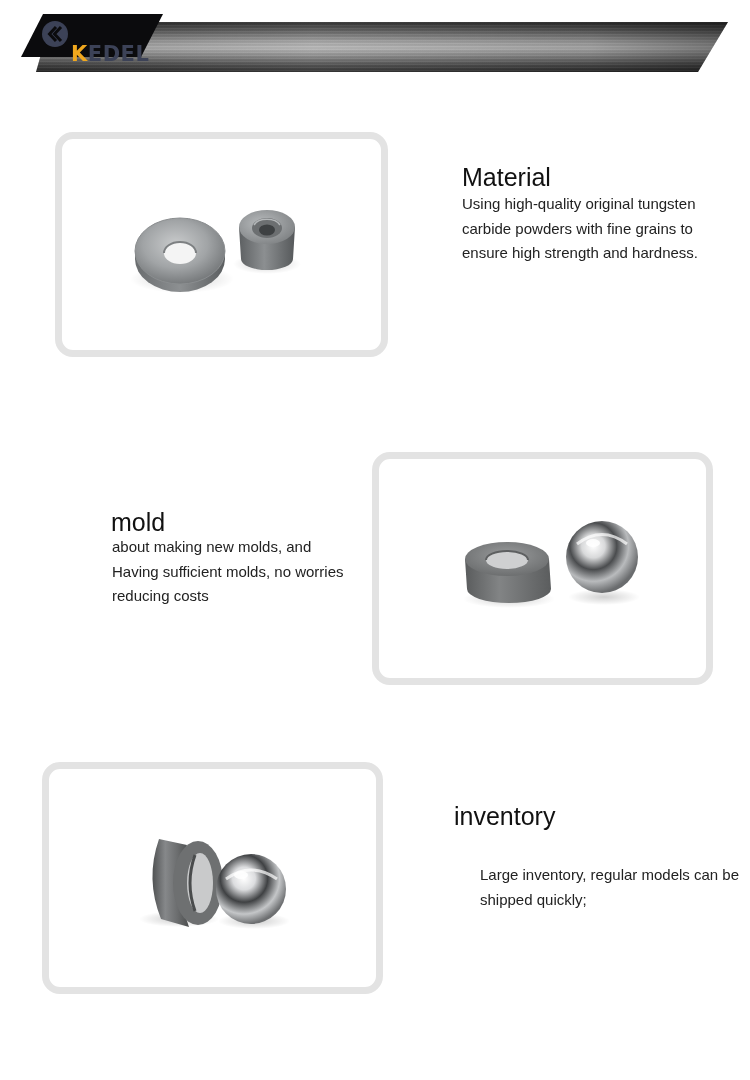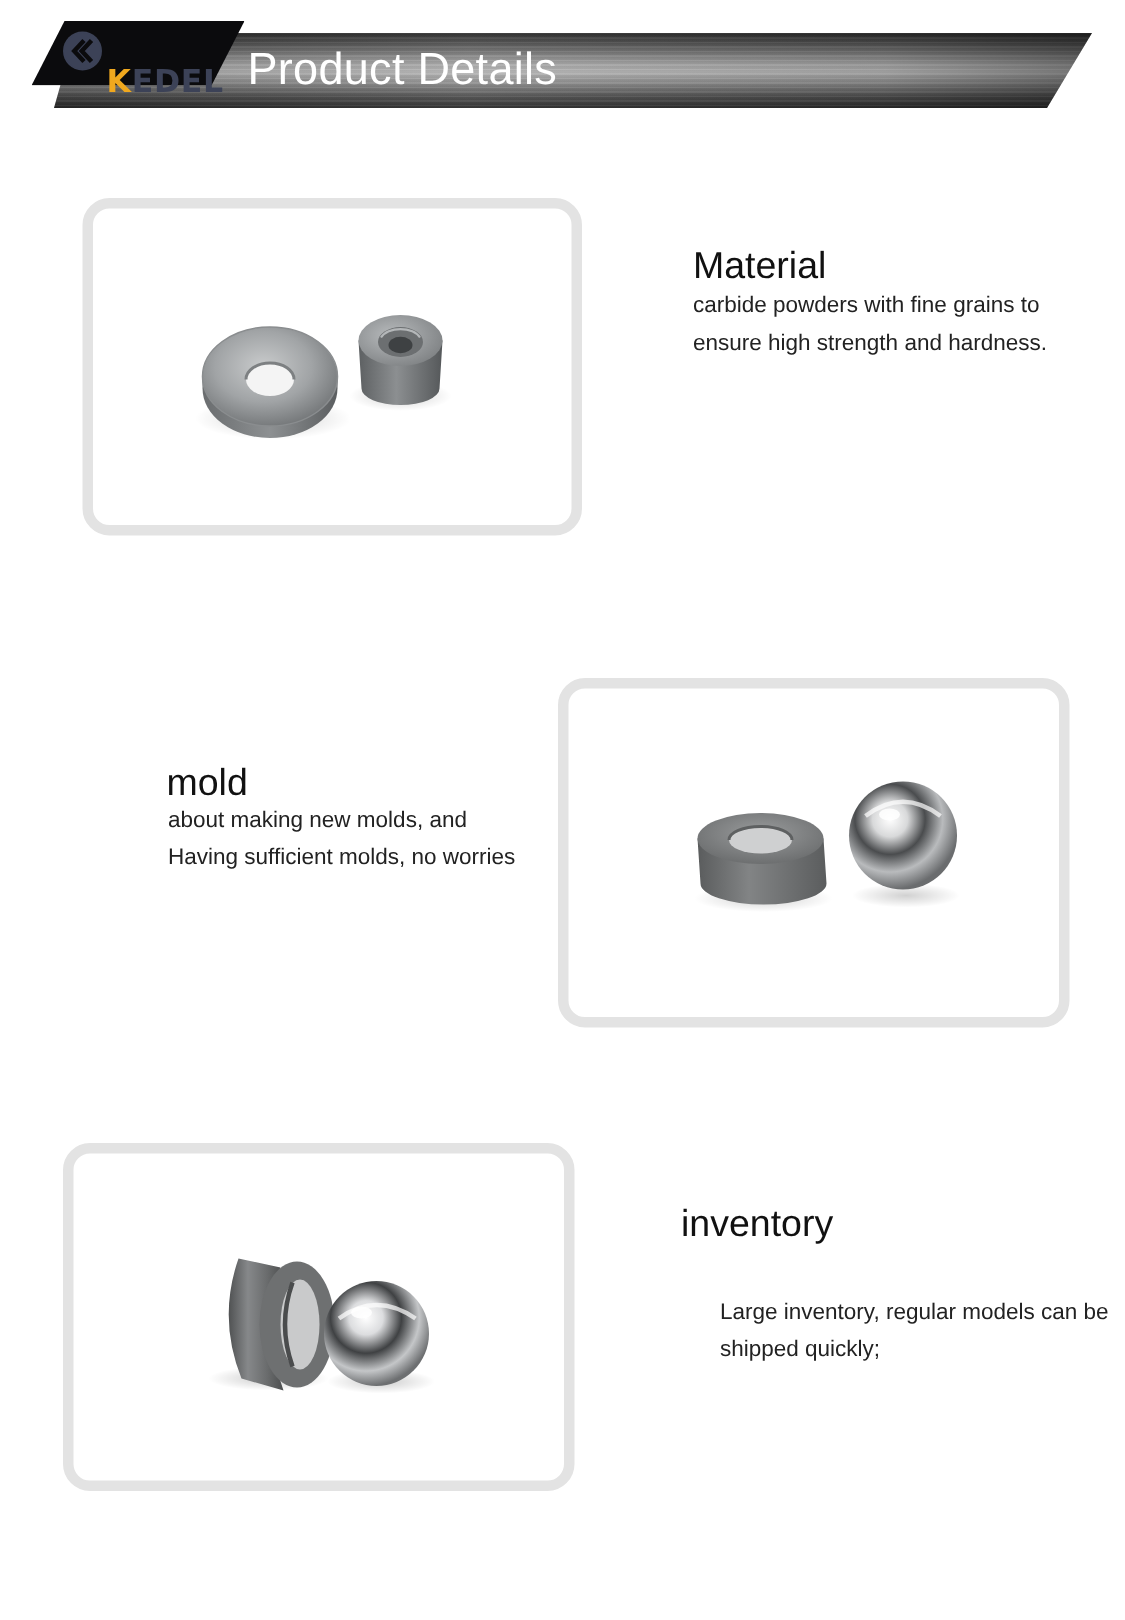"Product Details" div.banner-title { html: <div>Product Details</div> -> none }
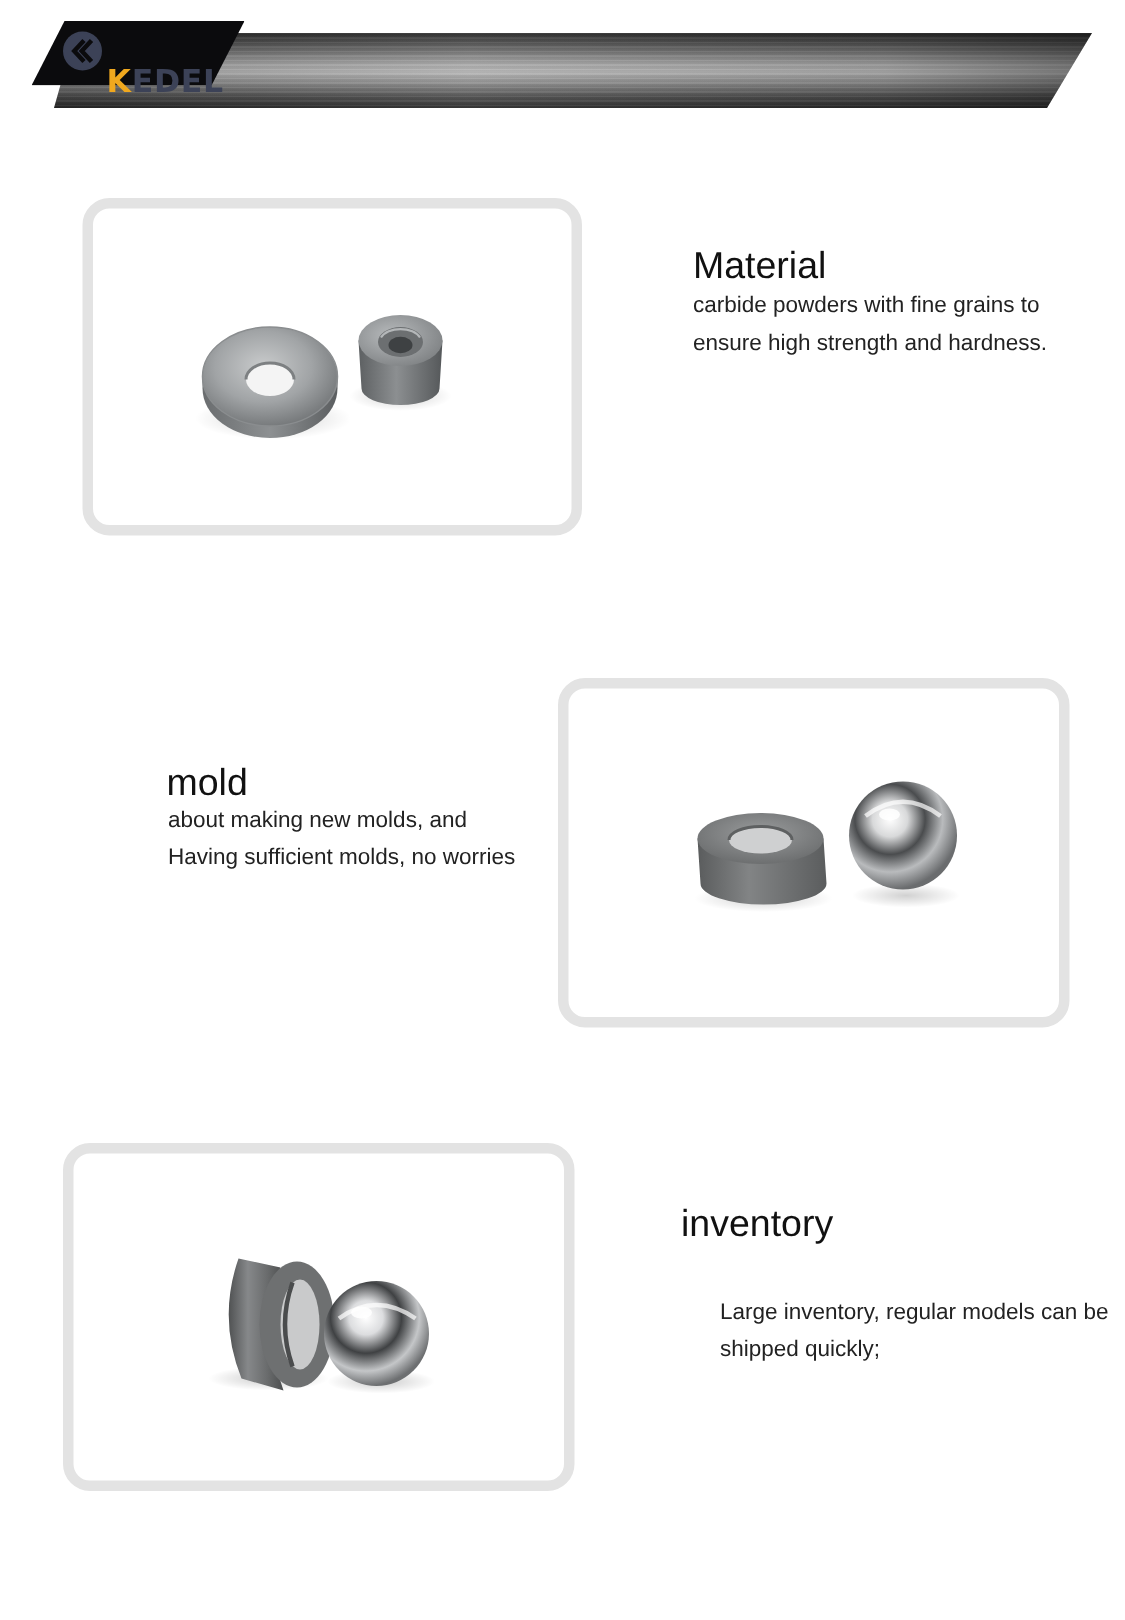"Using high-quality original tungsten" div { html: none -> <div>Using high-quality original tungsten</div> }
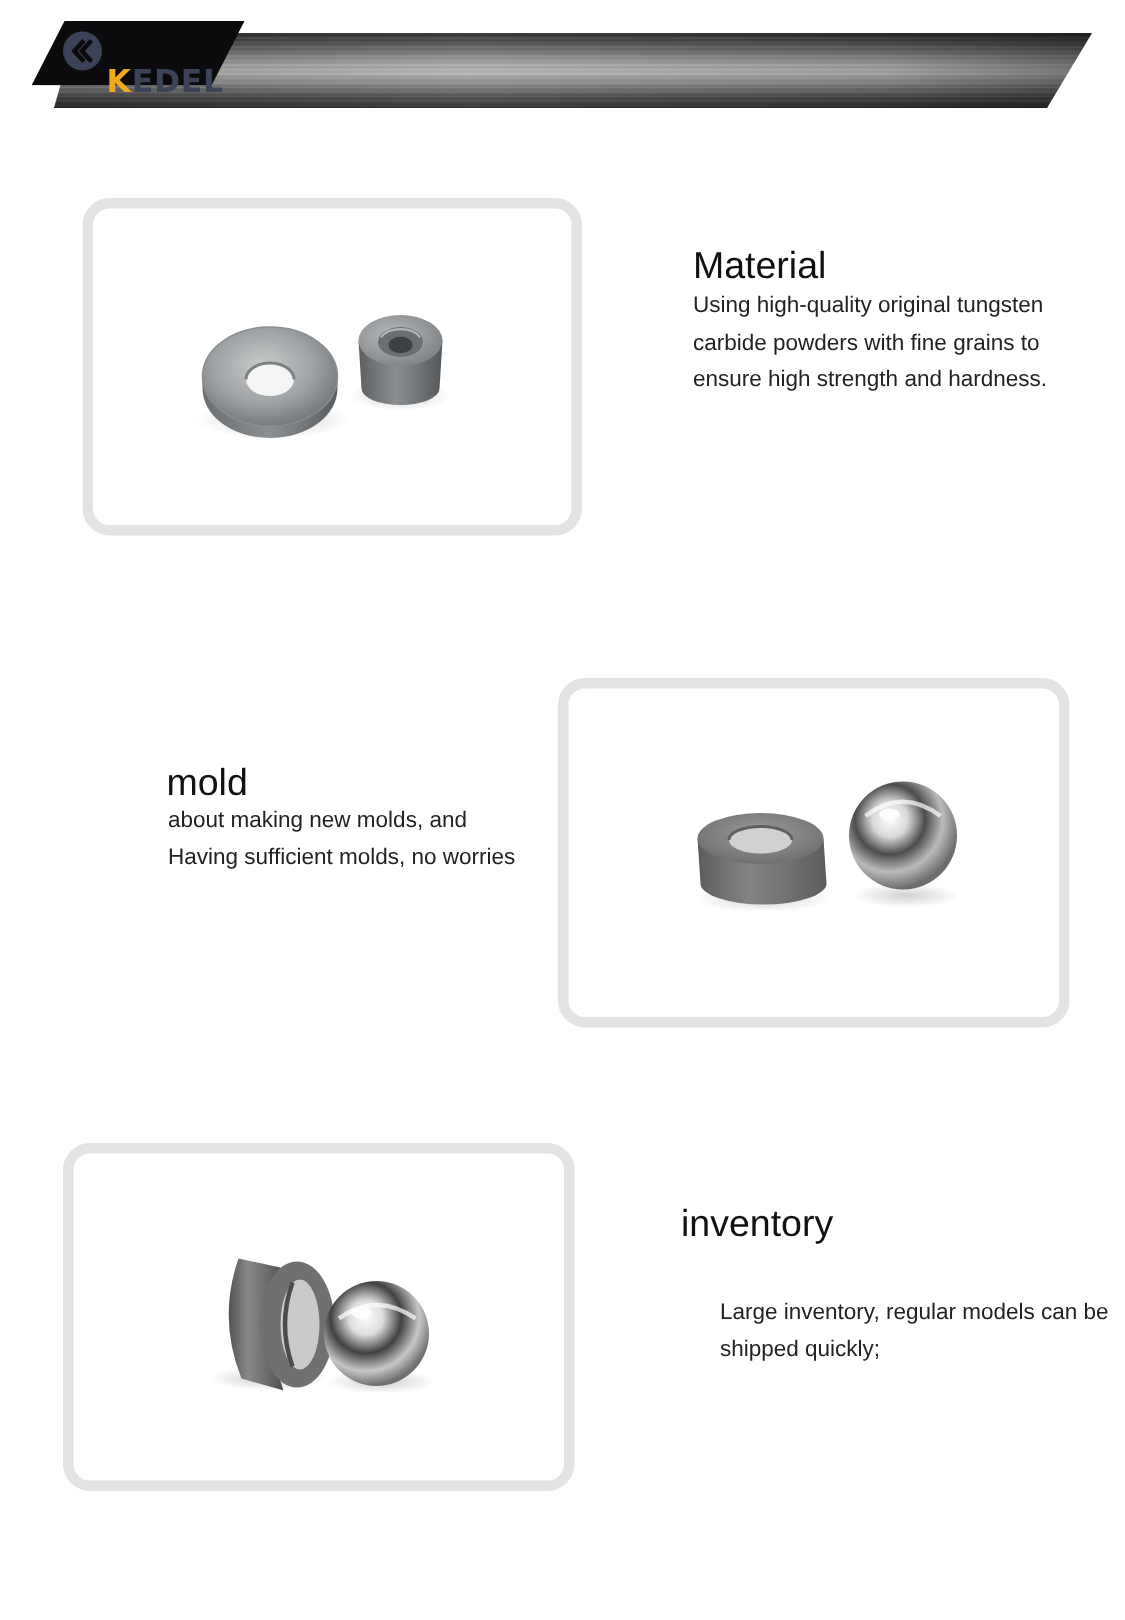"reducing costs" div { html: none -> <div>reducing costs</div> }
